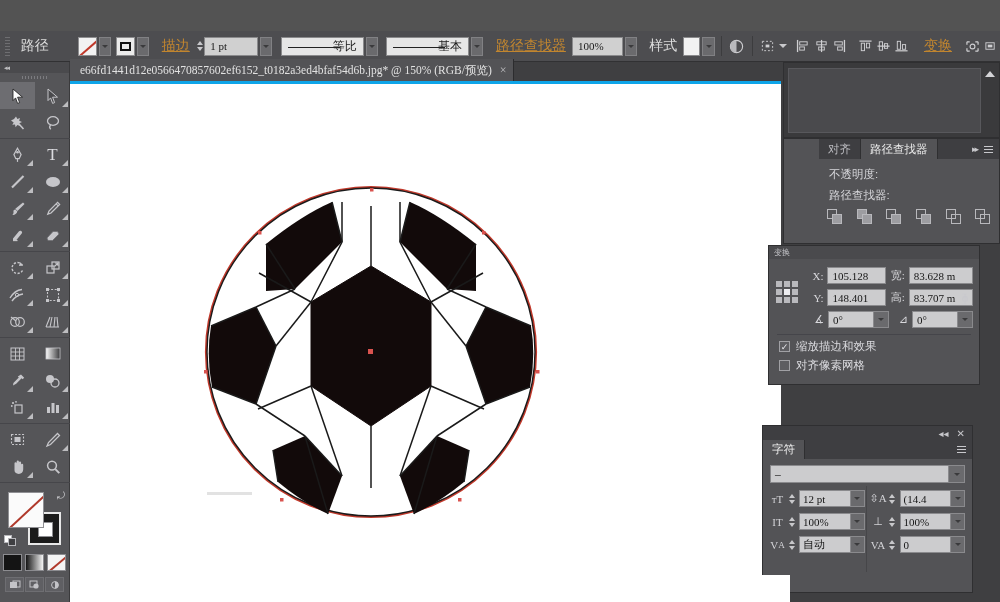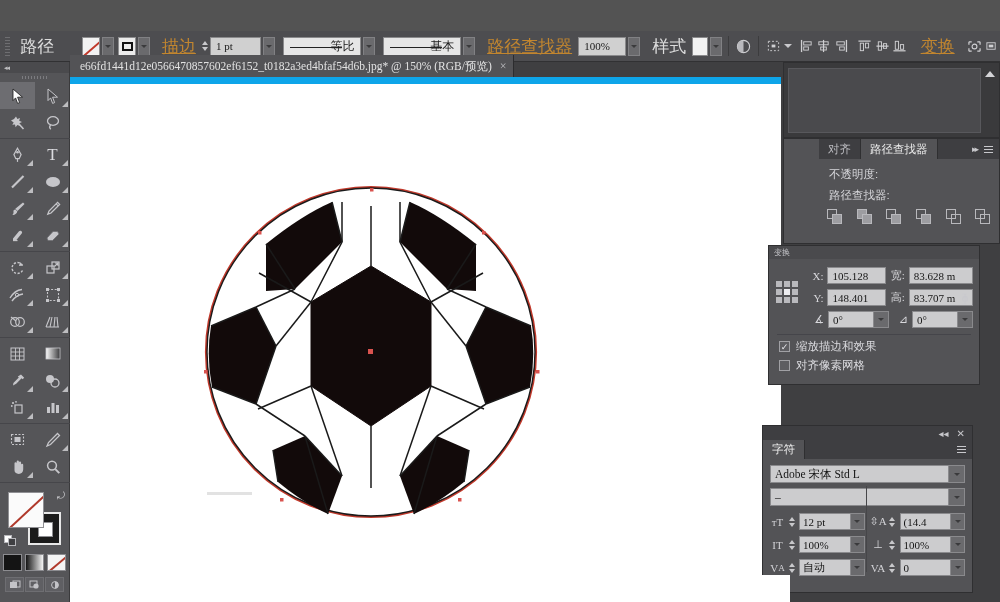"路径" .ctrl-label { font-size: 17px -> 14px }
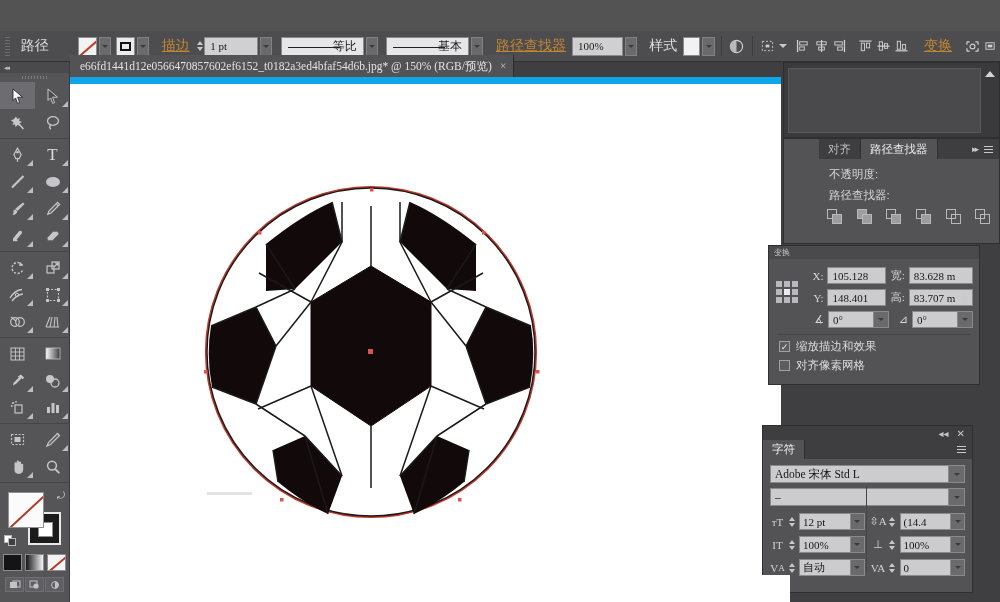"e66fd1441d12e0566470857602ef6152_t0182a3" .tabbar { border-bottom: 7px solid #0ea5e9 -> 3px solid #0ea5e9 }
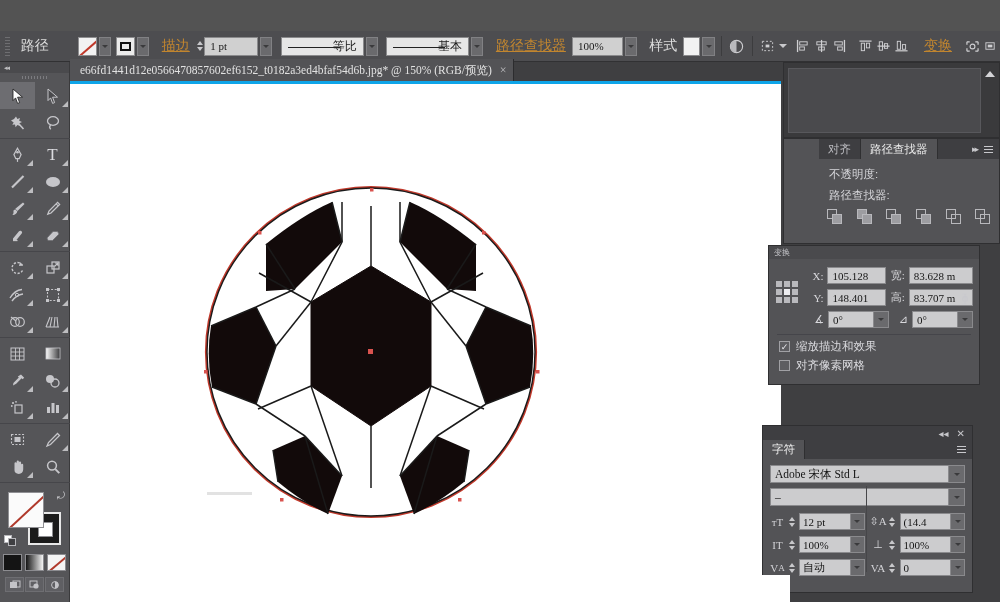"Adobe 宋体 Std L" div.fld-sel { html: <div>Adobe 宋体 Std L <span> <span></span> </span> </div> -> none }
